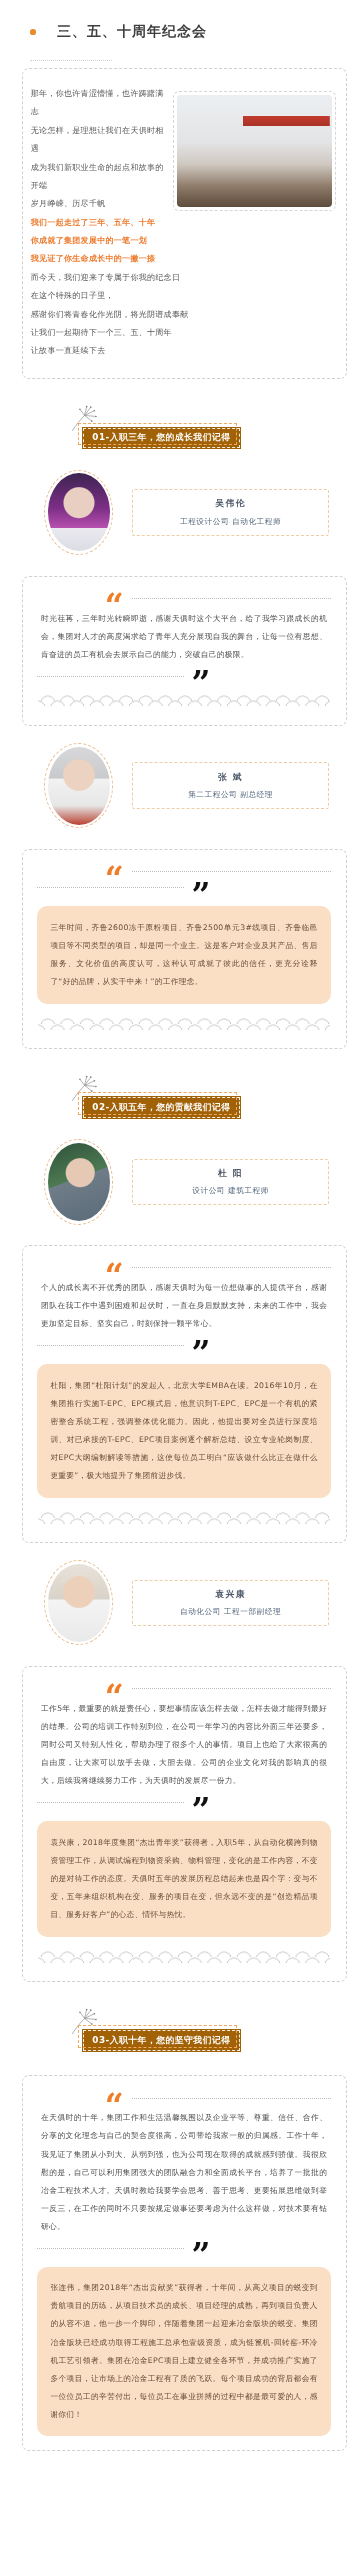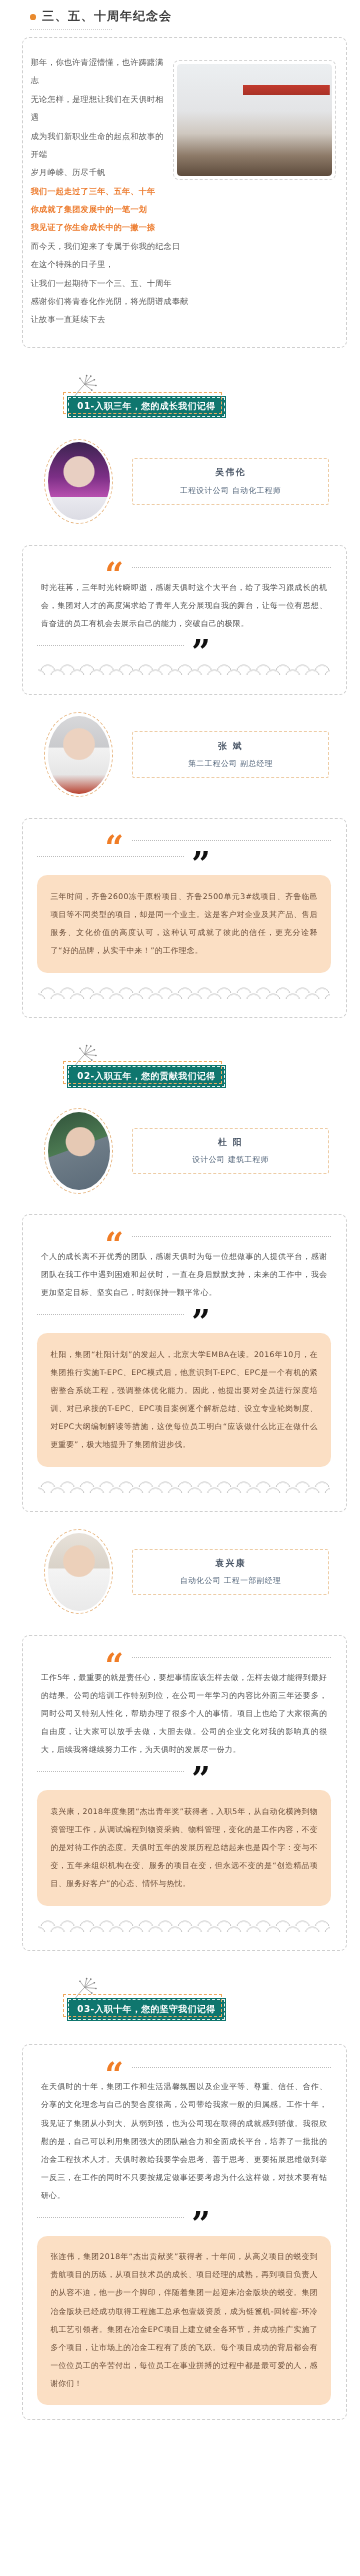"三、五、十周年纪念会" .page-title { font-size: 12px -> 14px; margin: 1px -> 16px }
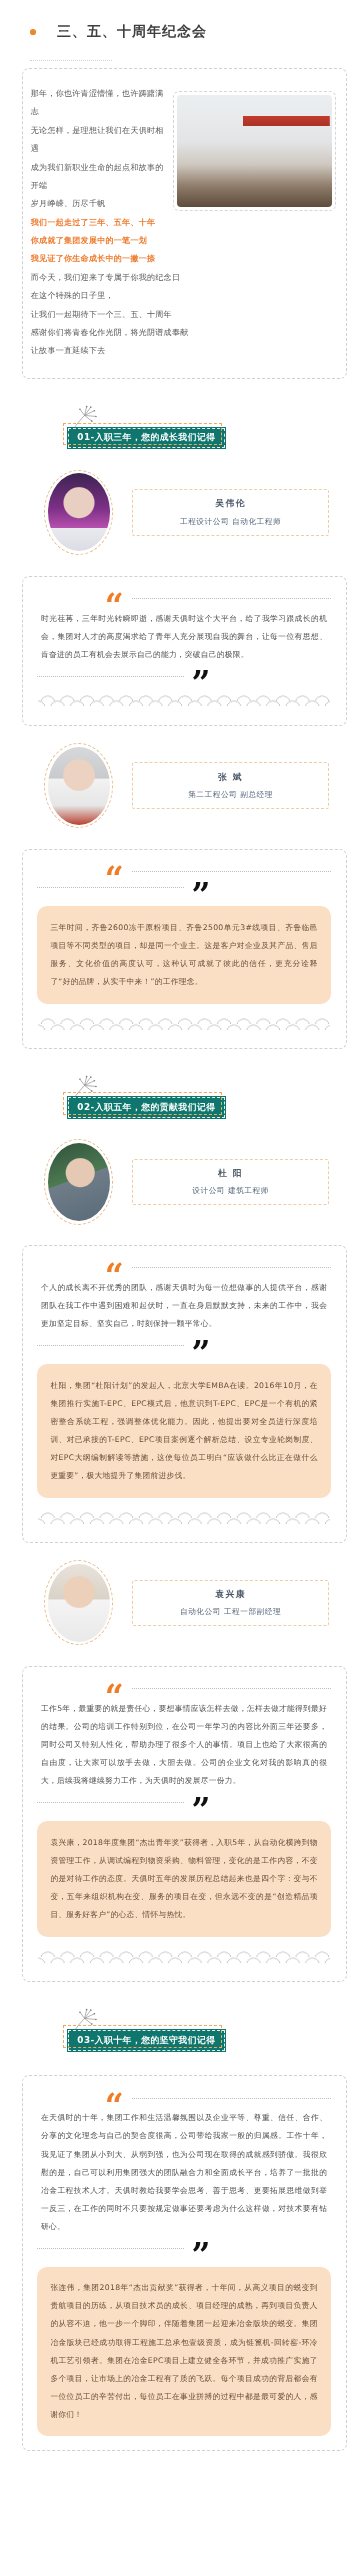"让我们一起期待下一个三、五、十周年" p.il { order: before "感谢你们将青春化作光阴，将光阴谱成奉献" -> after "感谢你们将青春化作光阴，将光阴谱成奉献" }
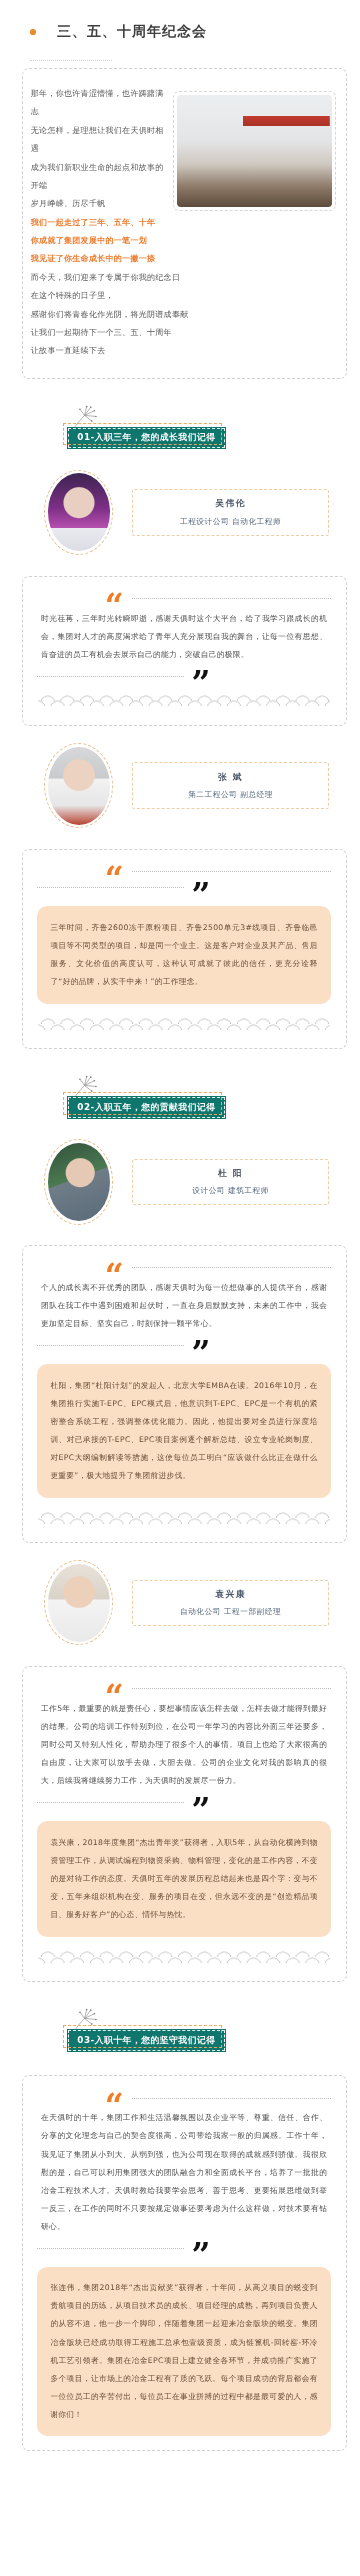"01-入职三年，您的成长我们记得" .sec-head { background: #0f766e -> #a16207; left: 1px -> 16px }
